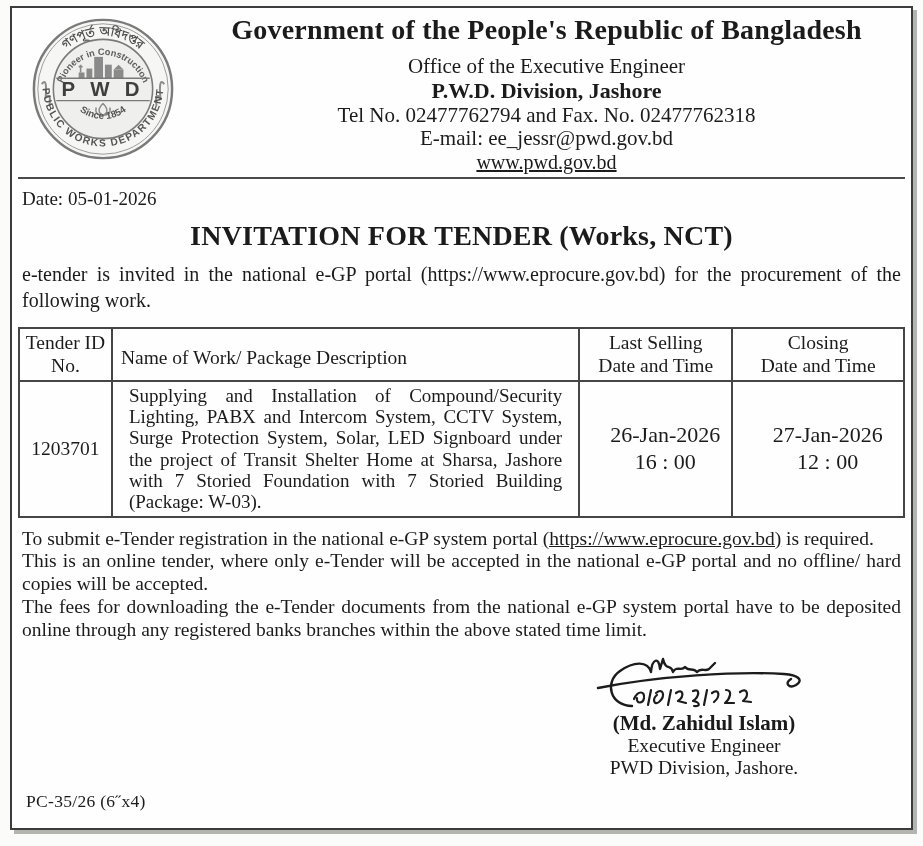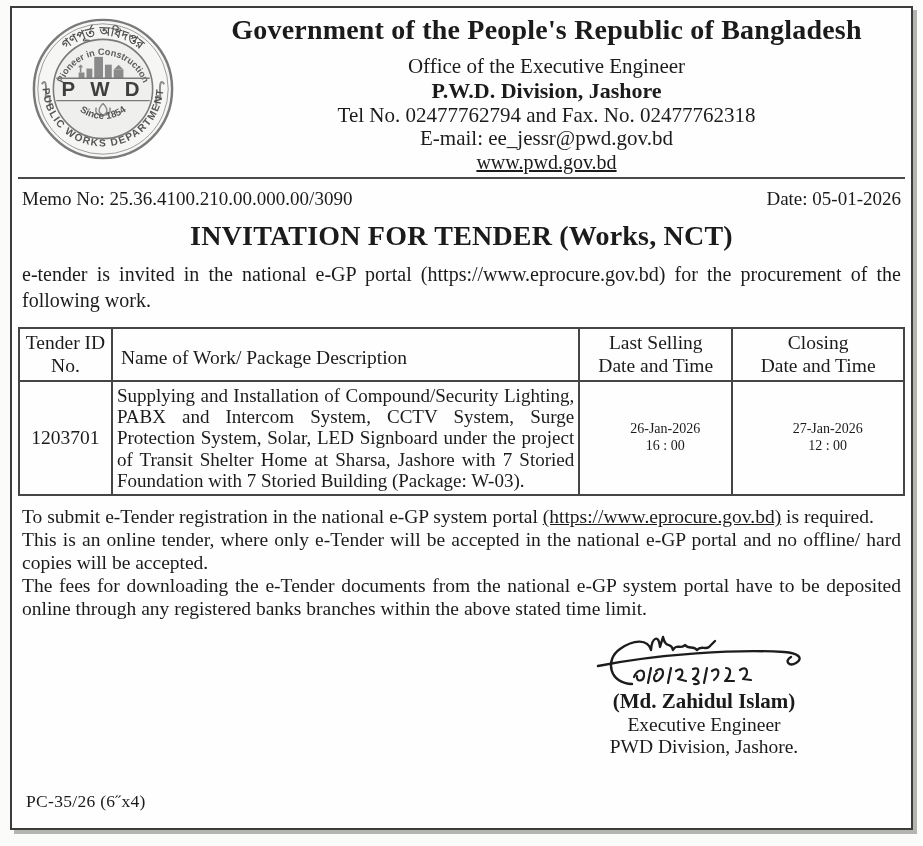"Memo No: 25.36.4100.210.00.000.00/3090" span { html: <span>Memo No: 25.36.4100.210.00.000.00/3090</span> -> none }
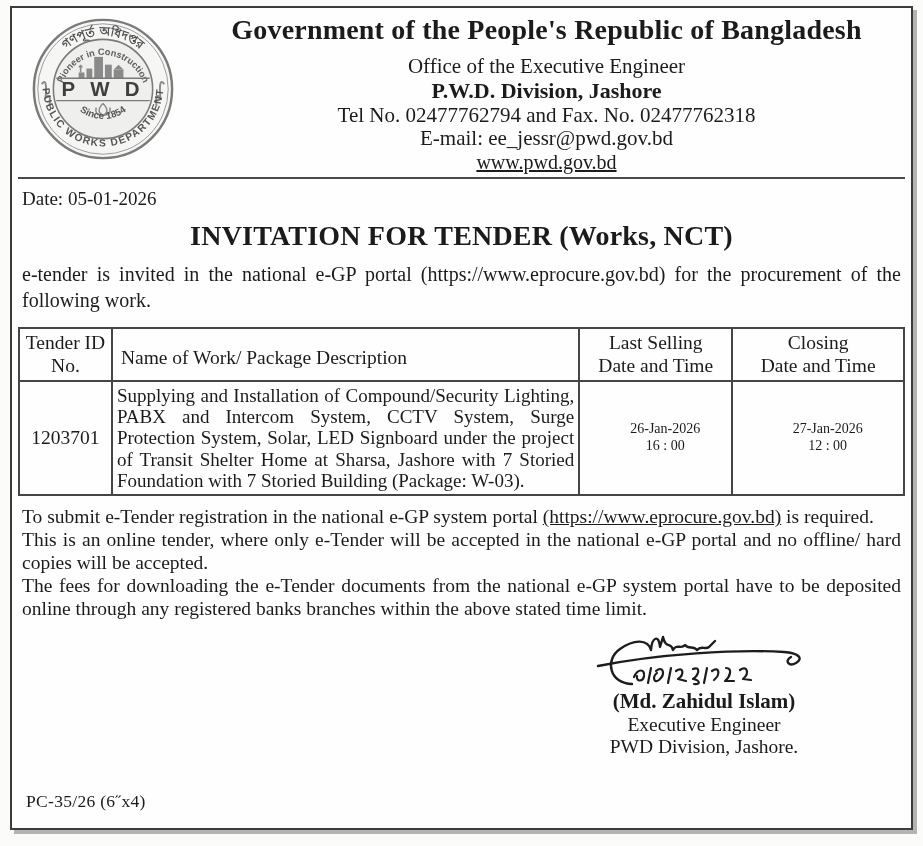"Supplying and Installation of" td.c-desc { padding: 3px 4px -> 3px 16px }
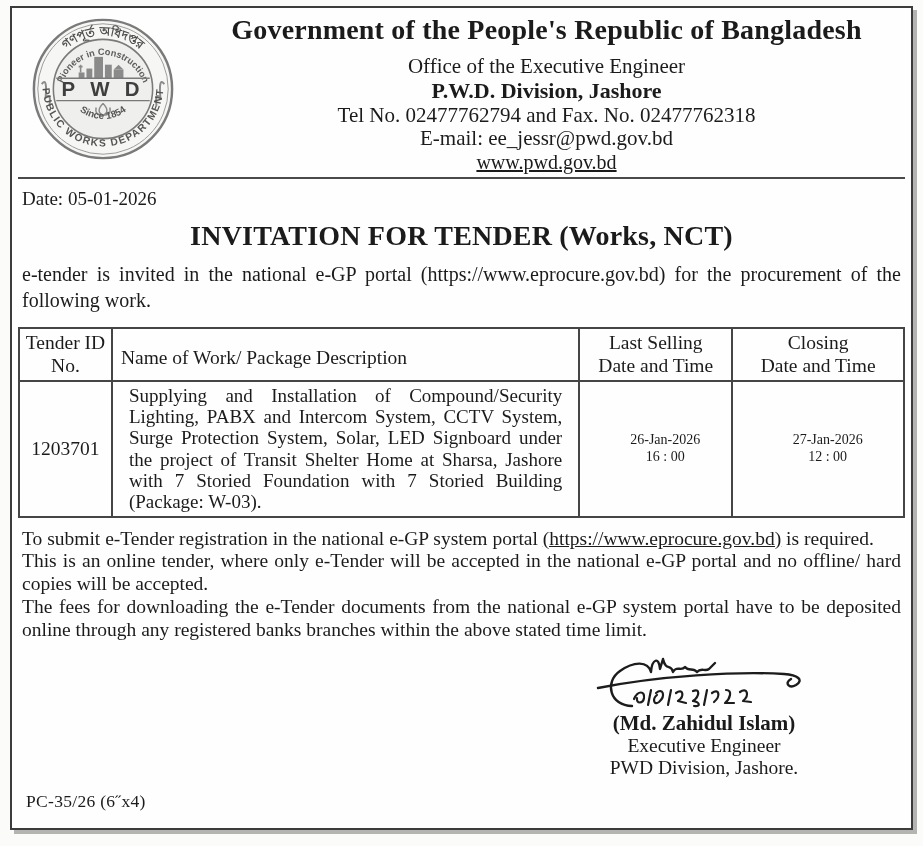"26-Jan-2026" td.c-date { font-size: 14px -> 22px }
